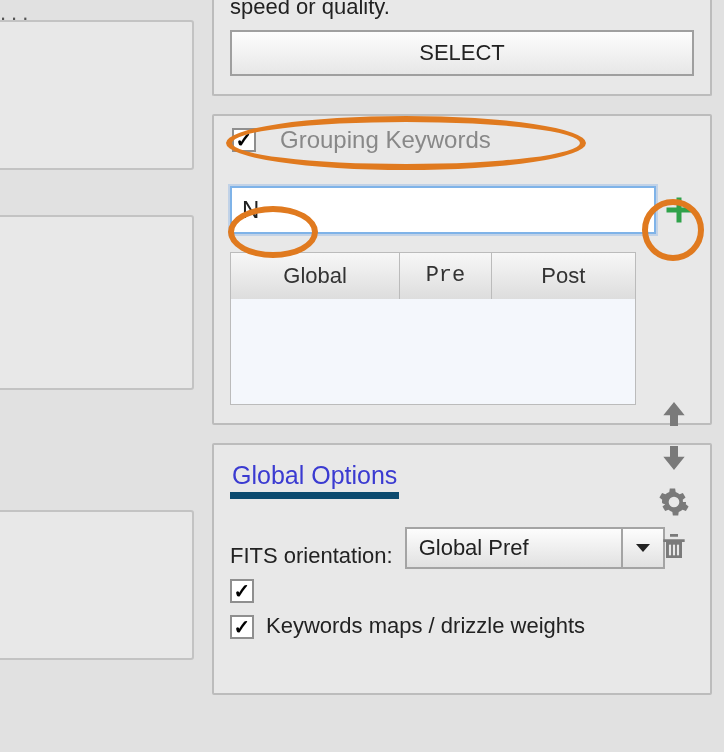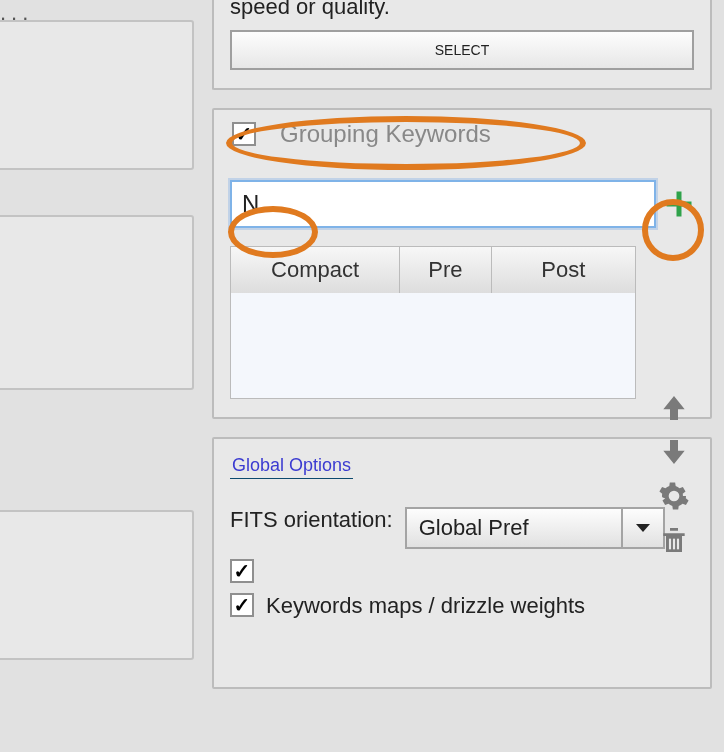"SELECT" .big-button { font-size: 14px -> 22px; height: 40px -> 46px }
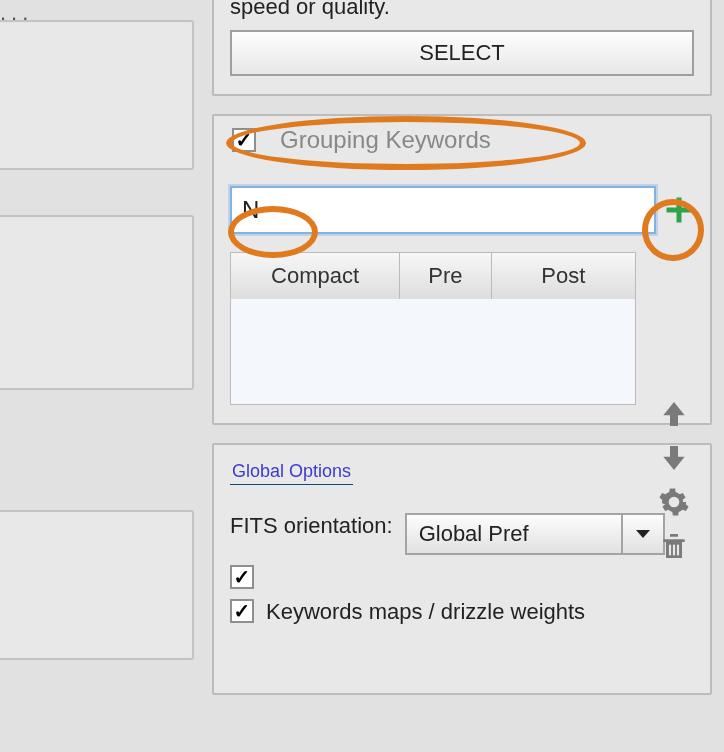"Compact" div.kw-th { text: Compact -> Global }
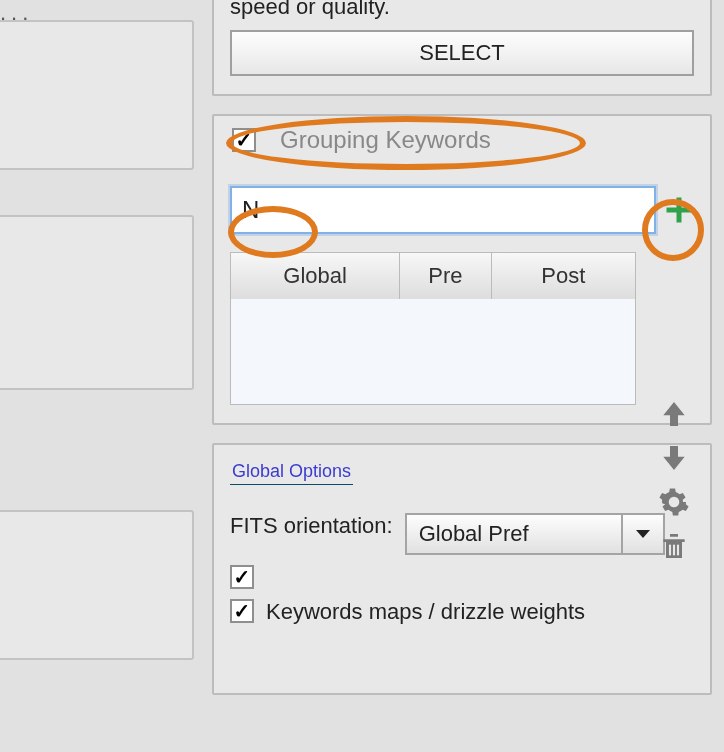"Pre" .kw-c2 { font-family: none -> Liberation Mono, monospace }
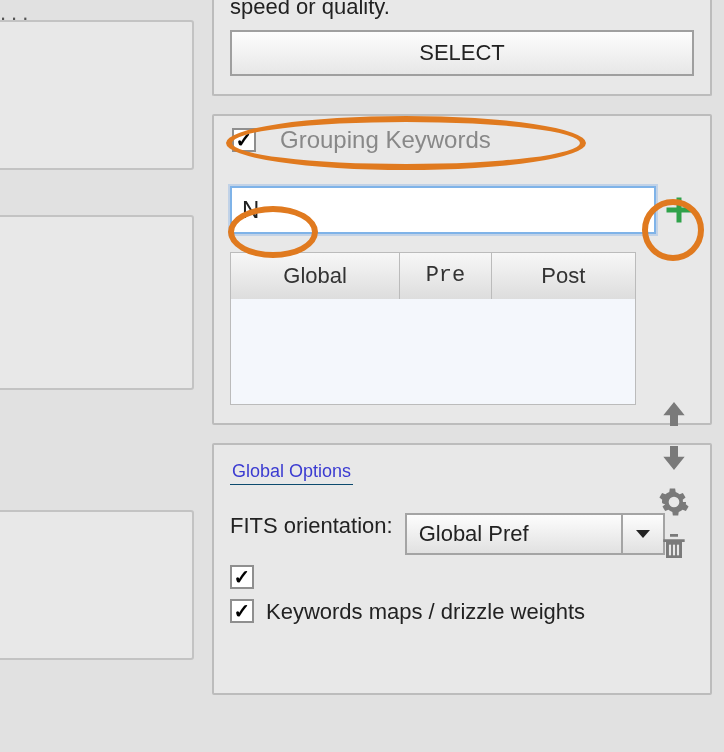"Global Options" .go-title { border-bottom: 1px solid #0c4a6e -> 7px solid #0c4a6e; font-size: 18px -> 25px }
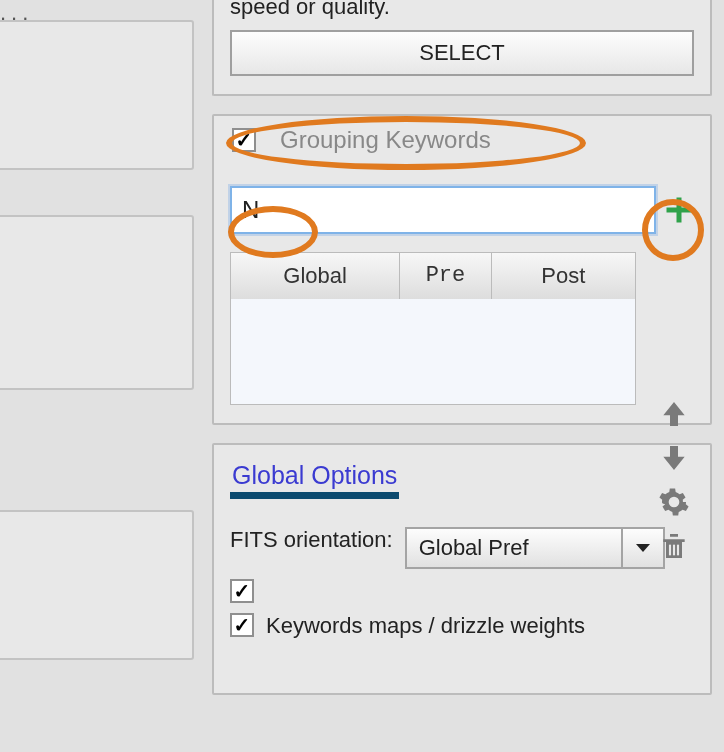"FITS orientation:" .row { align-items: flex-start -> flex-end }
